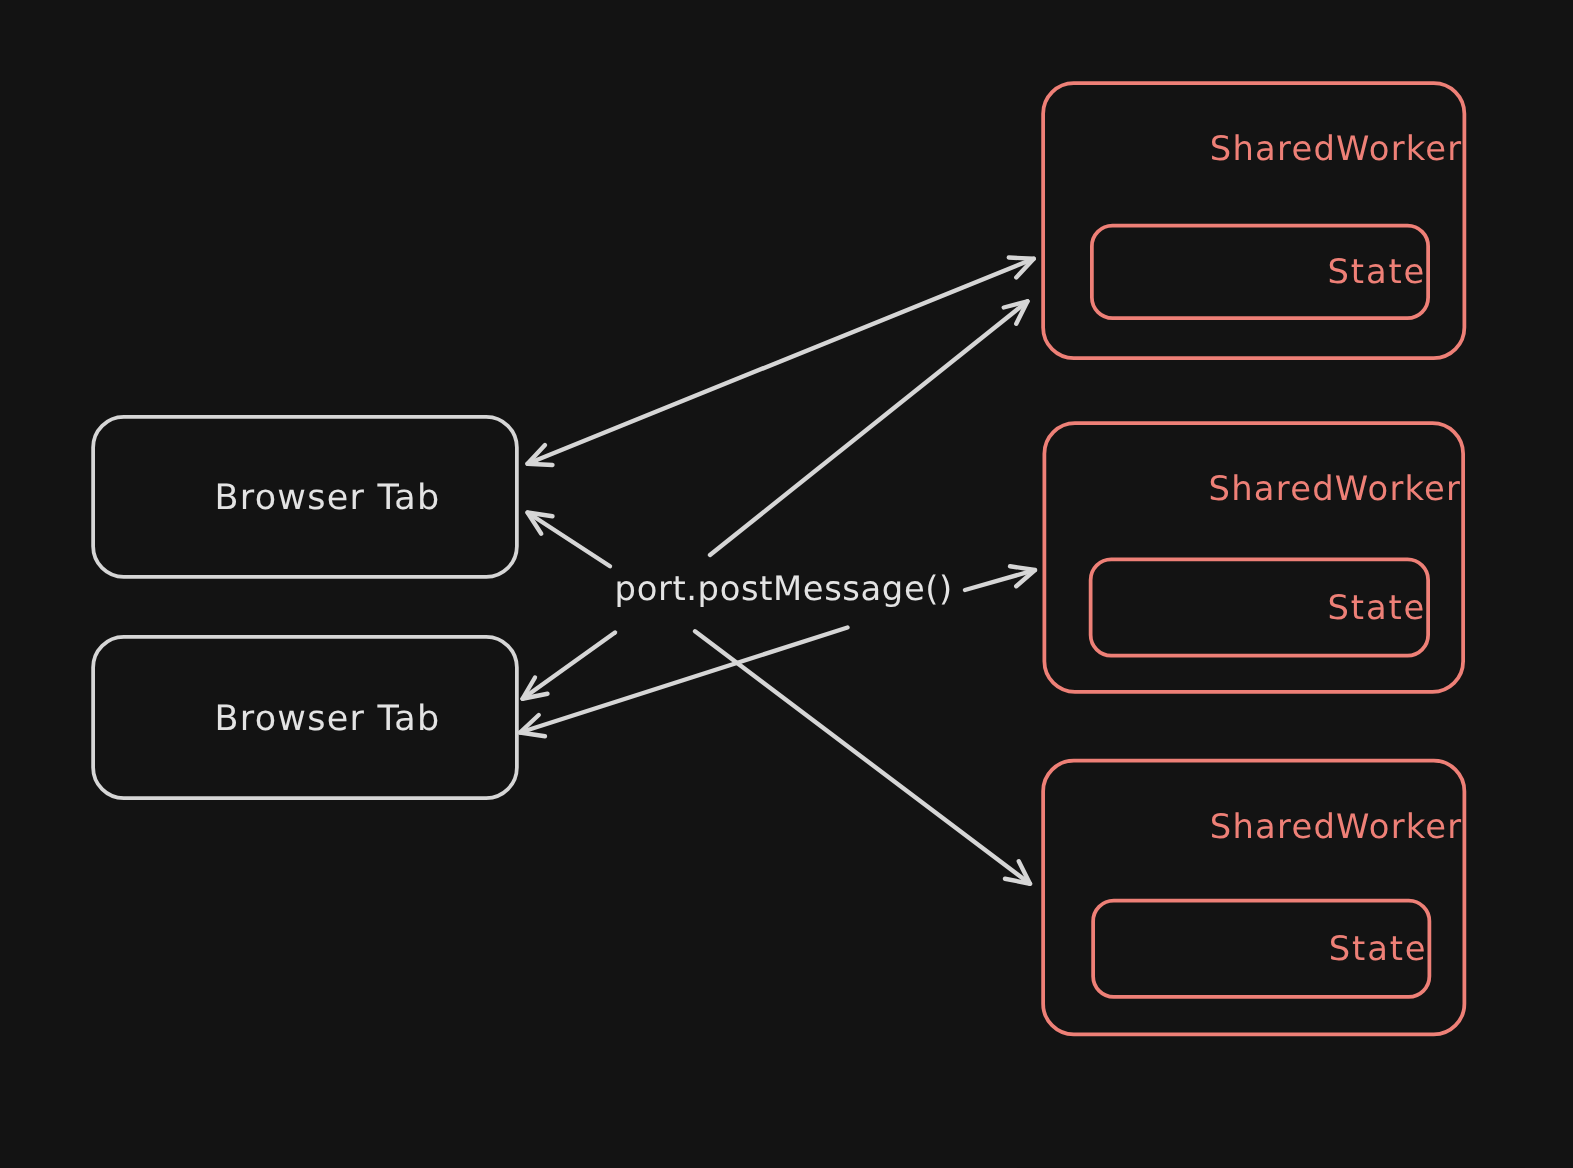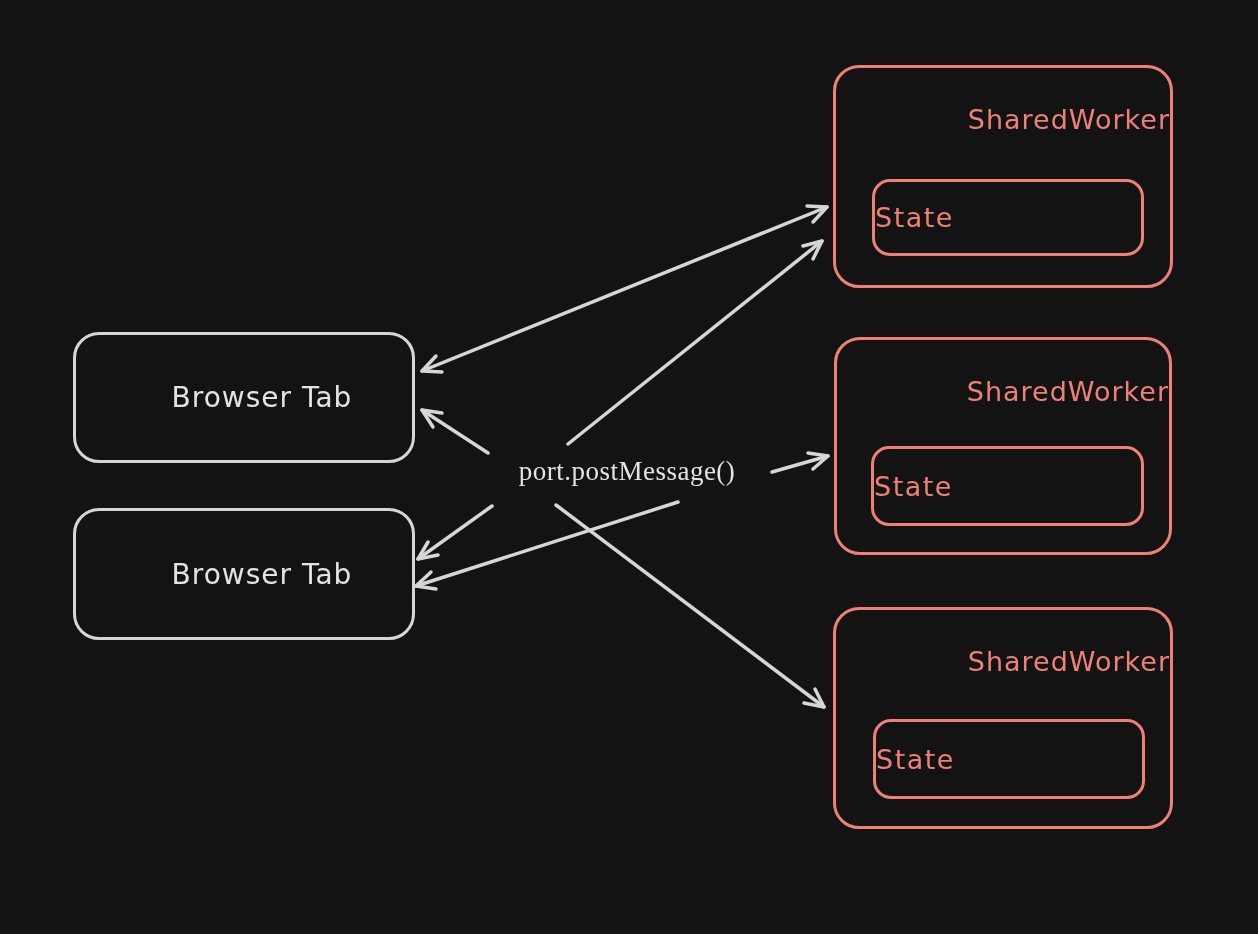"State" .state-node { justify-content: flex-start -> flex-end }
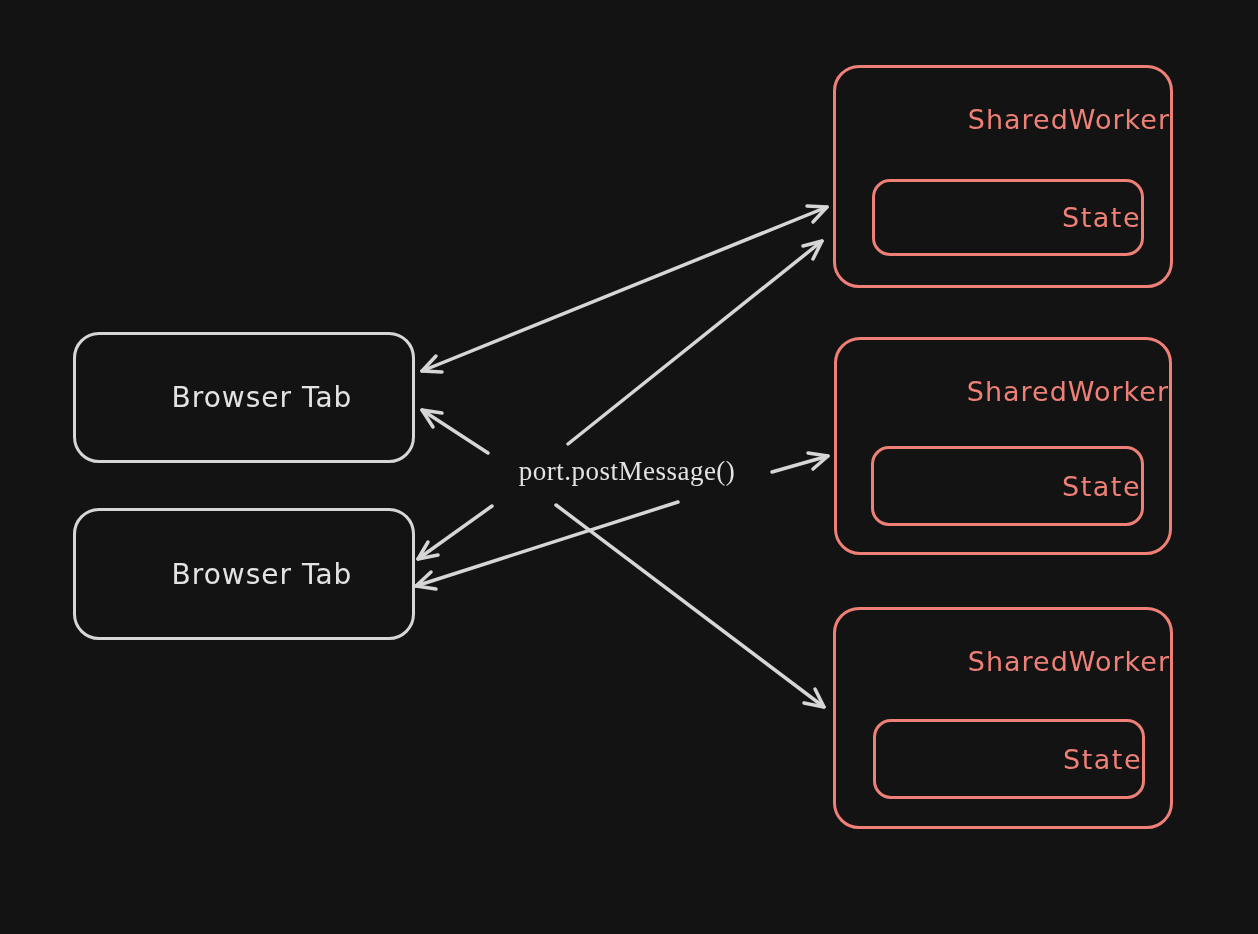"port.postMessage()" .center-label { font-family: Liberation Serif, serif -> none }
